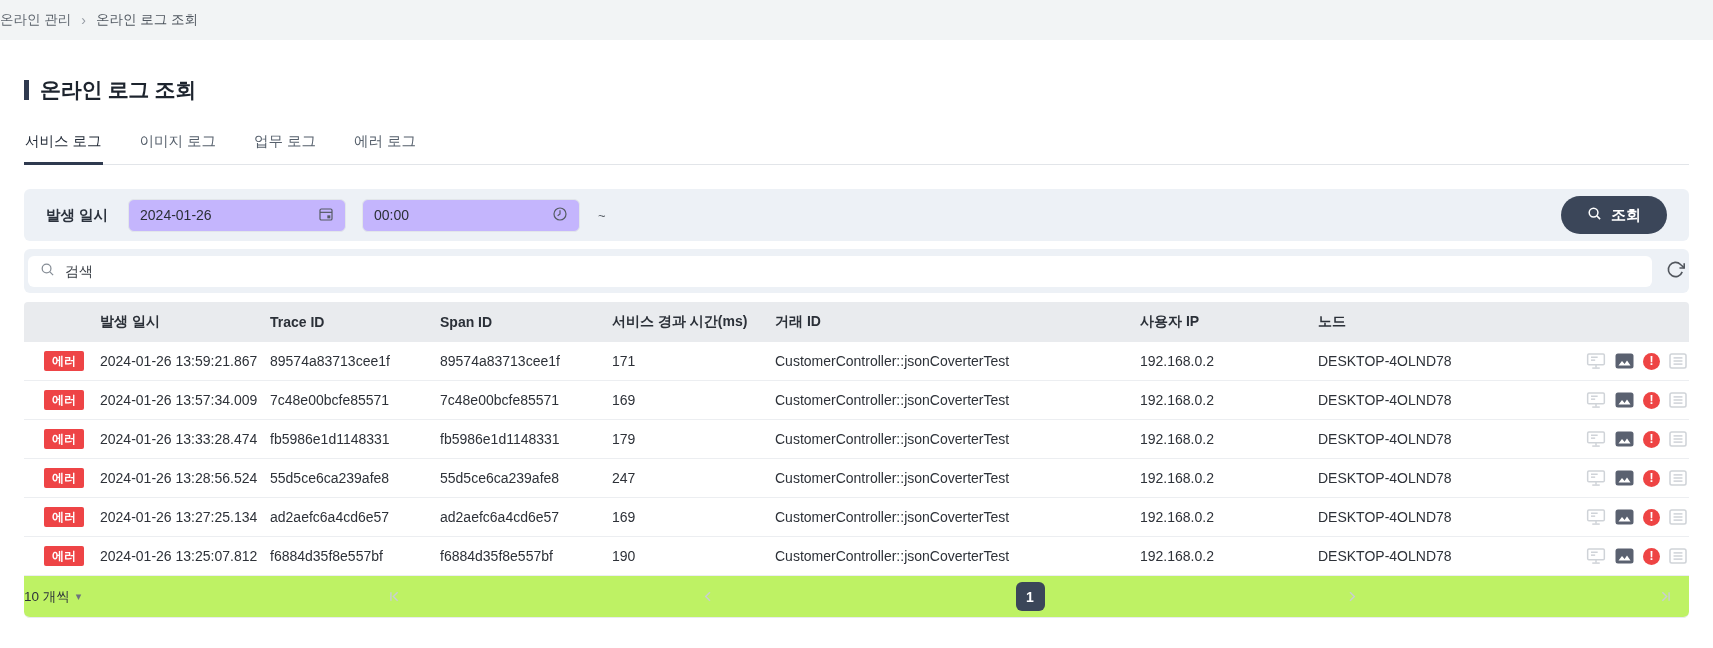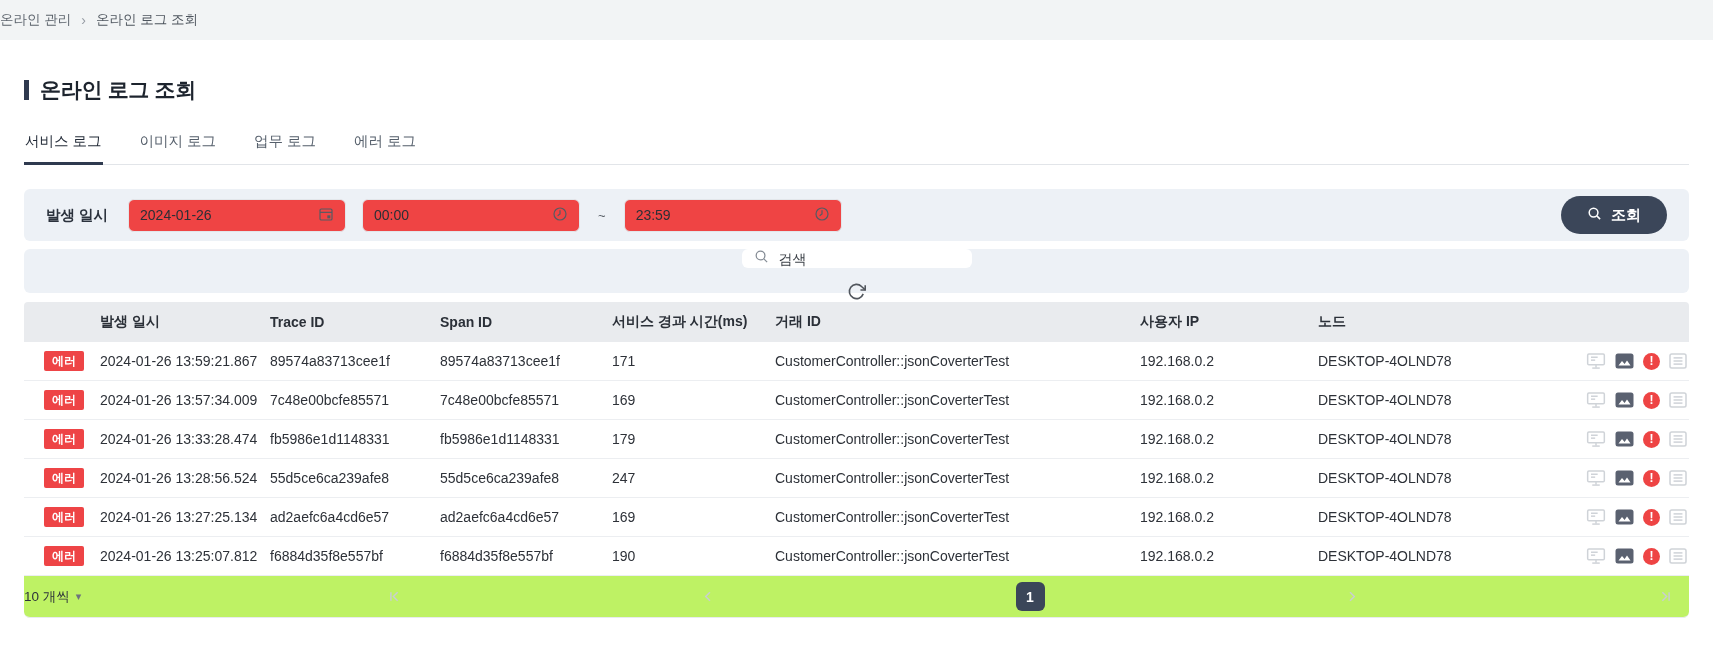"2024-01-26" .input-box { background: #ef4444 -> #c4b5fd }
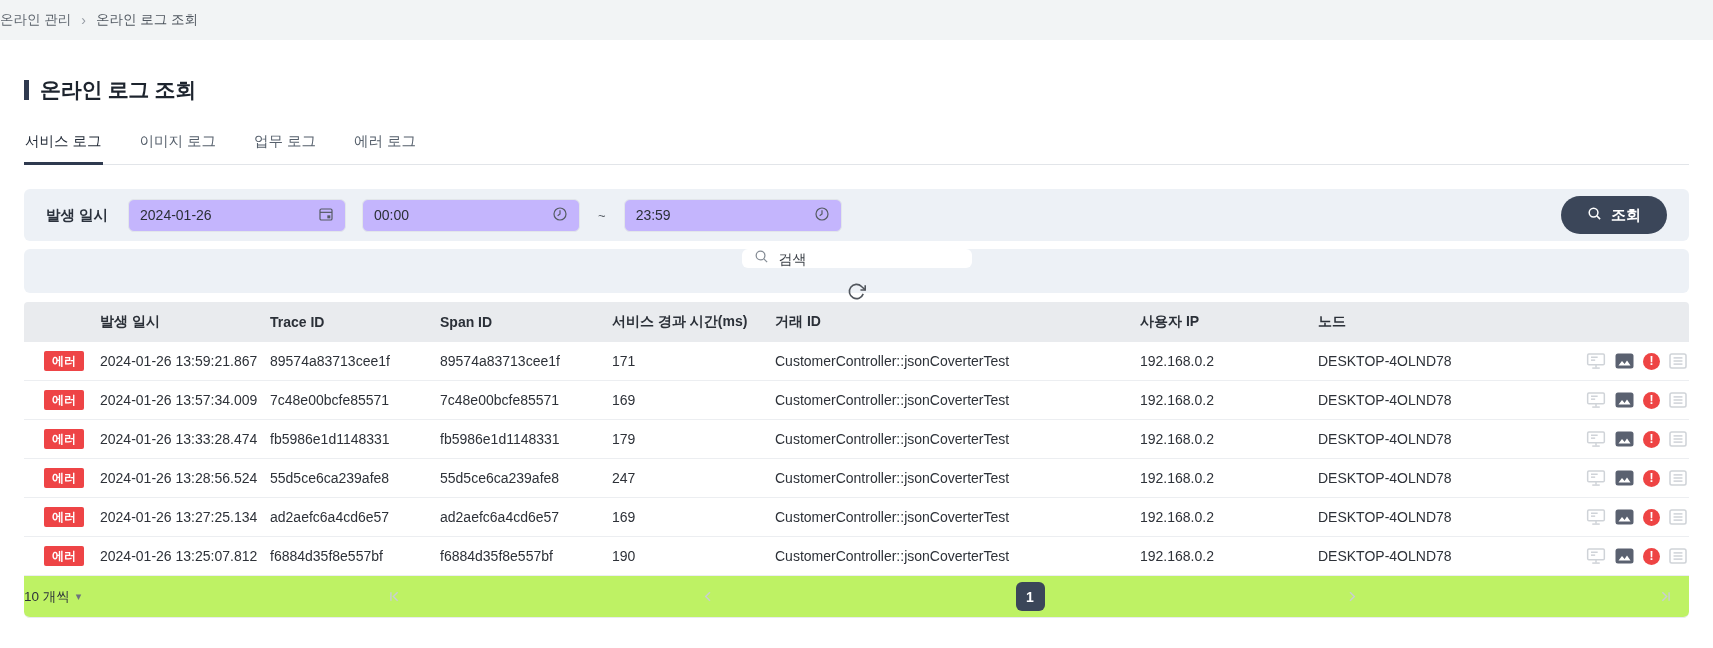"23:59" div.input-box { html: <div> <span>23:59</span> <span> <svg> <circle></circle> <polyline></polyline> </svg> </span> </div> -> none }
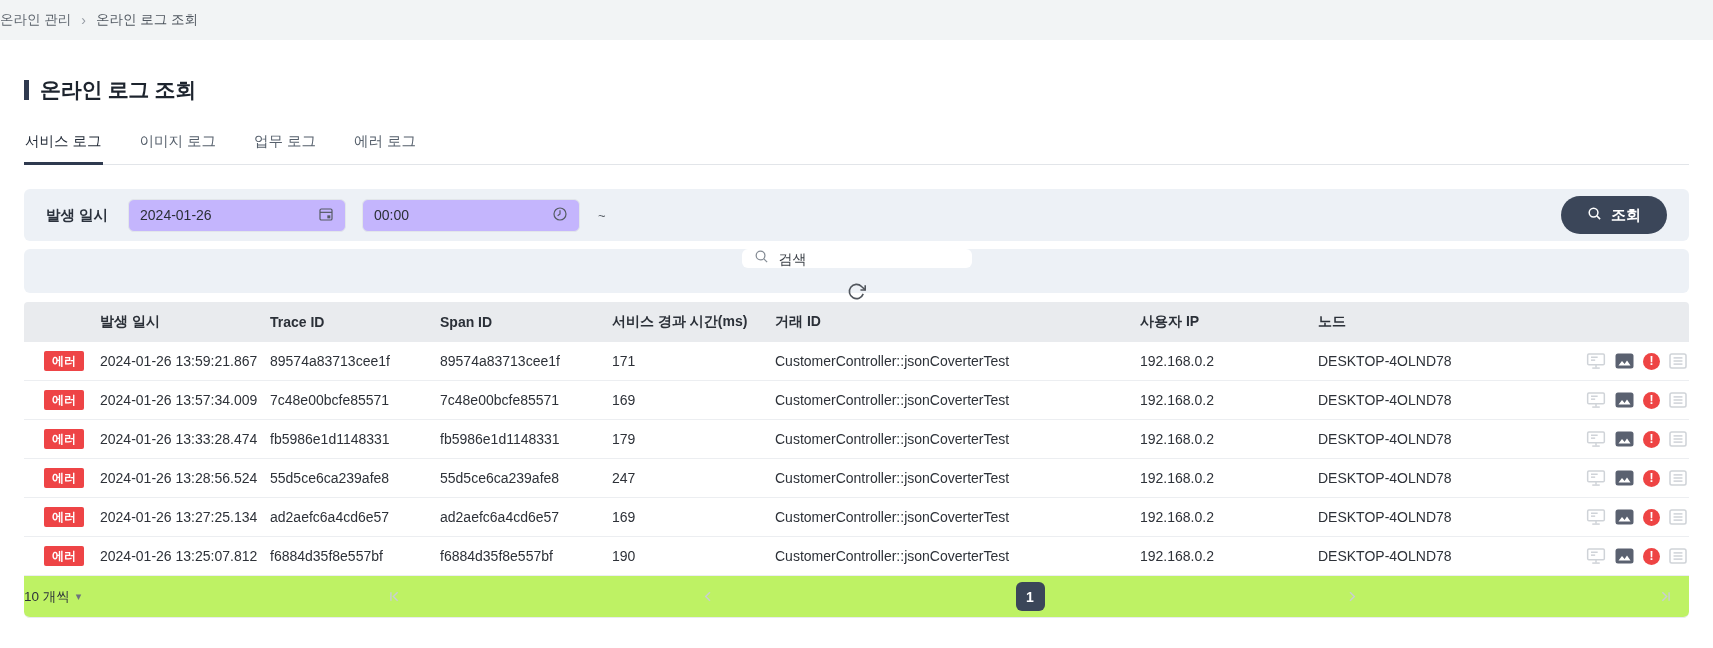"검색" .search-bar { flex-direction: column -> none }
